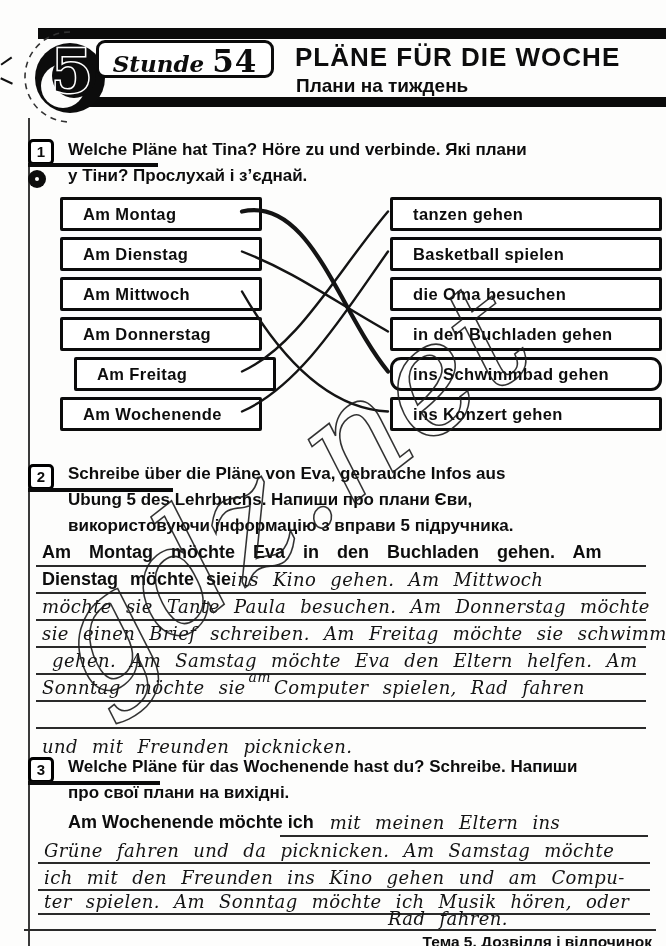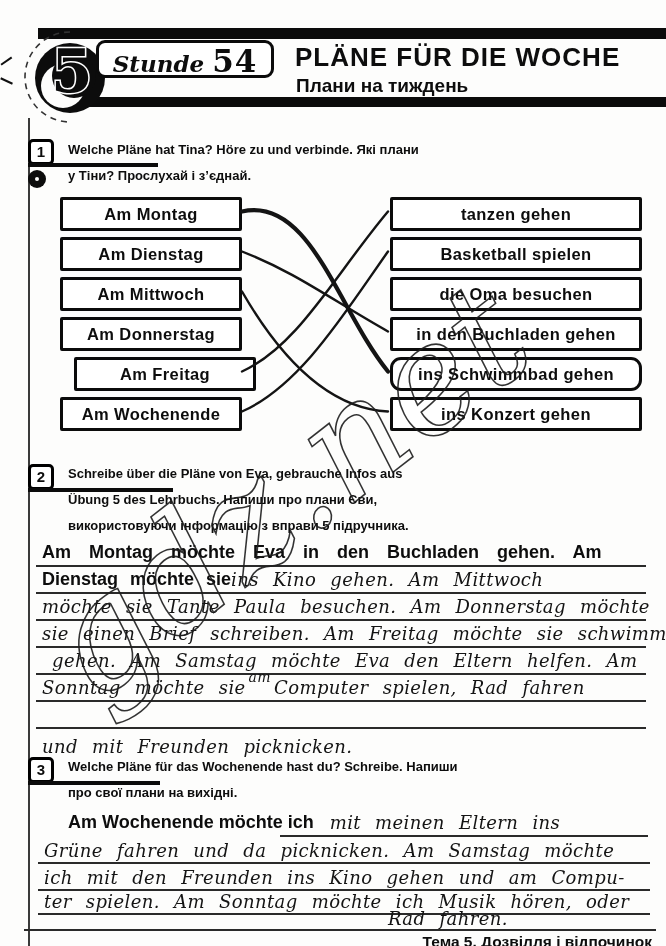"Welche Pläne hat Tina? Höre" .inst { font-size: 13px -> 17px }
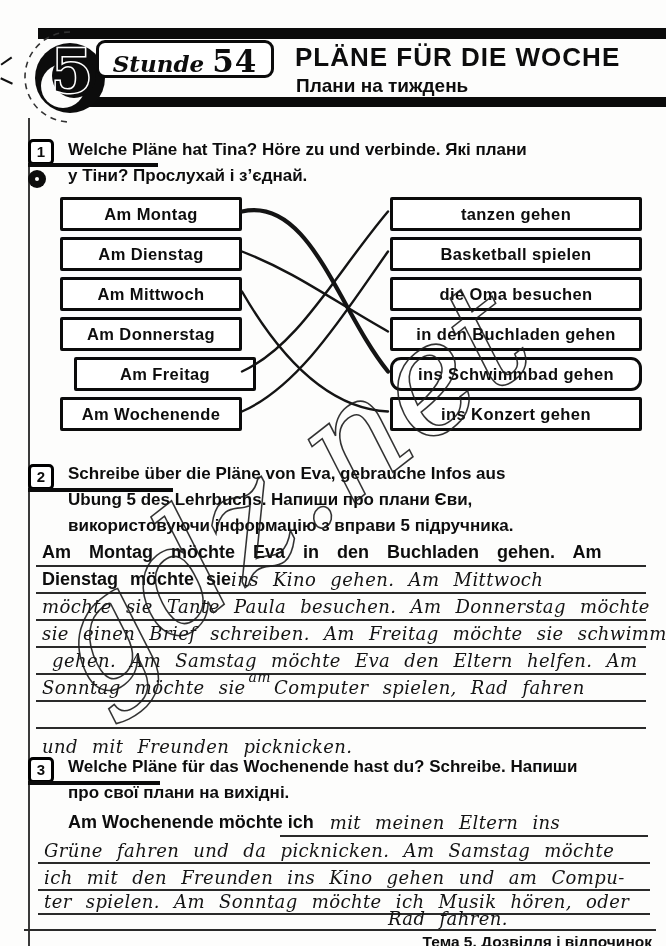"Am Montag" .mbox { padding-left: none -> 20px; text-align: center -> none }
